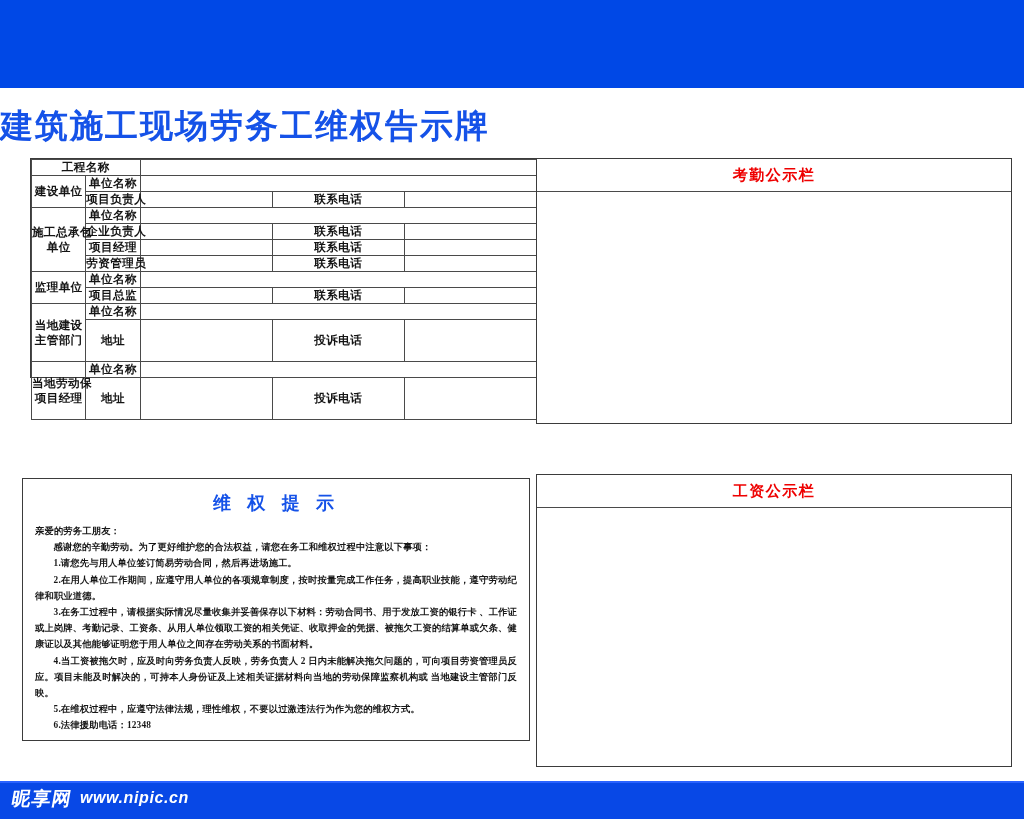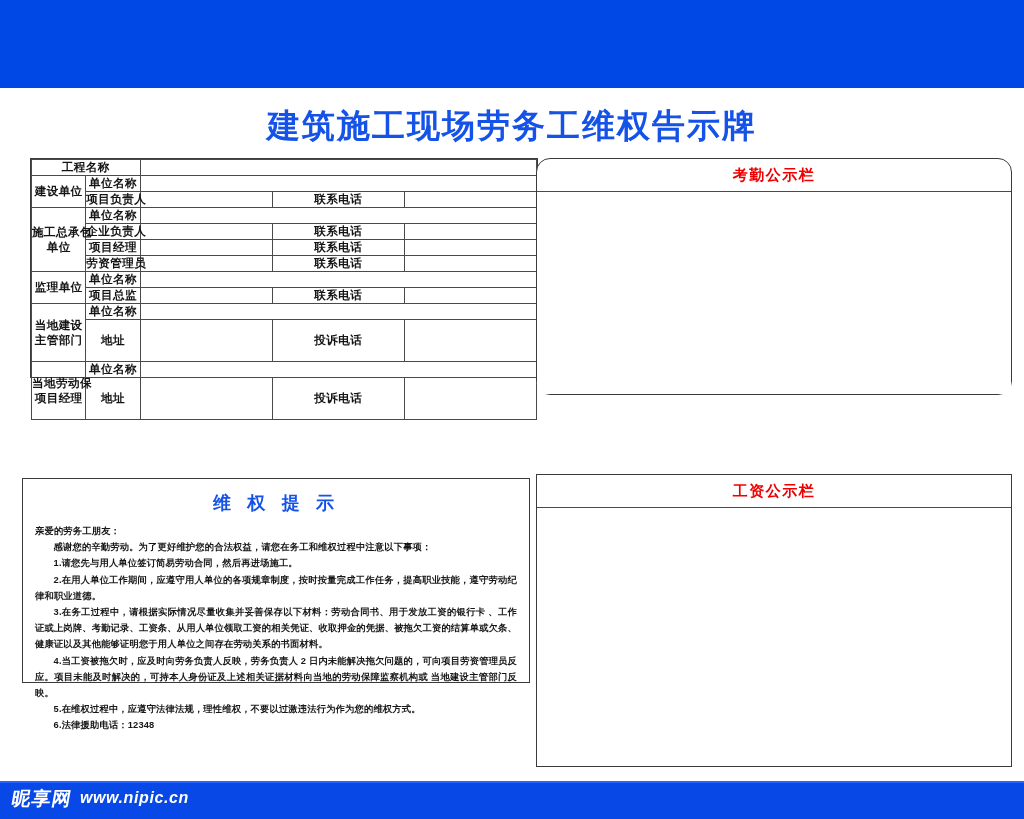"建筑施工现场劳务工维权告示牌" .title { text-align: center -> left }
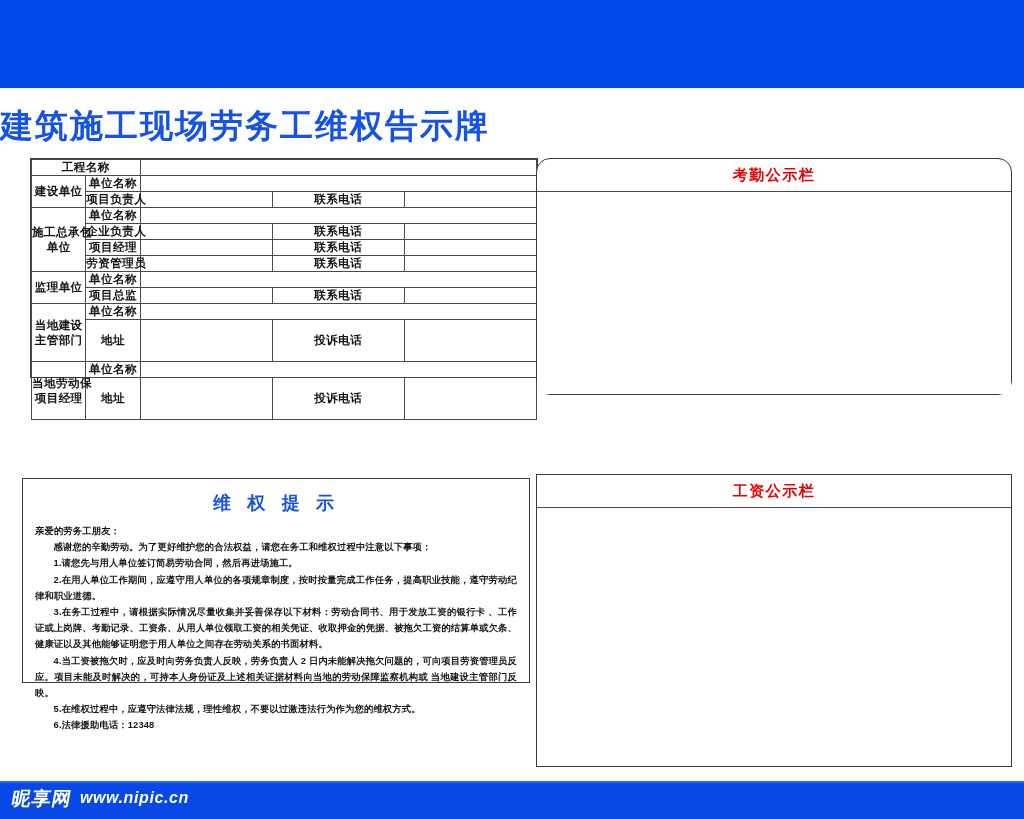"考勤公示栏" .panel-attendance { border-radius: 14px -> none; height: 237px -> 266px }
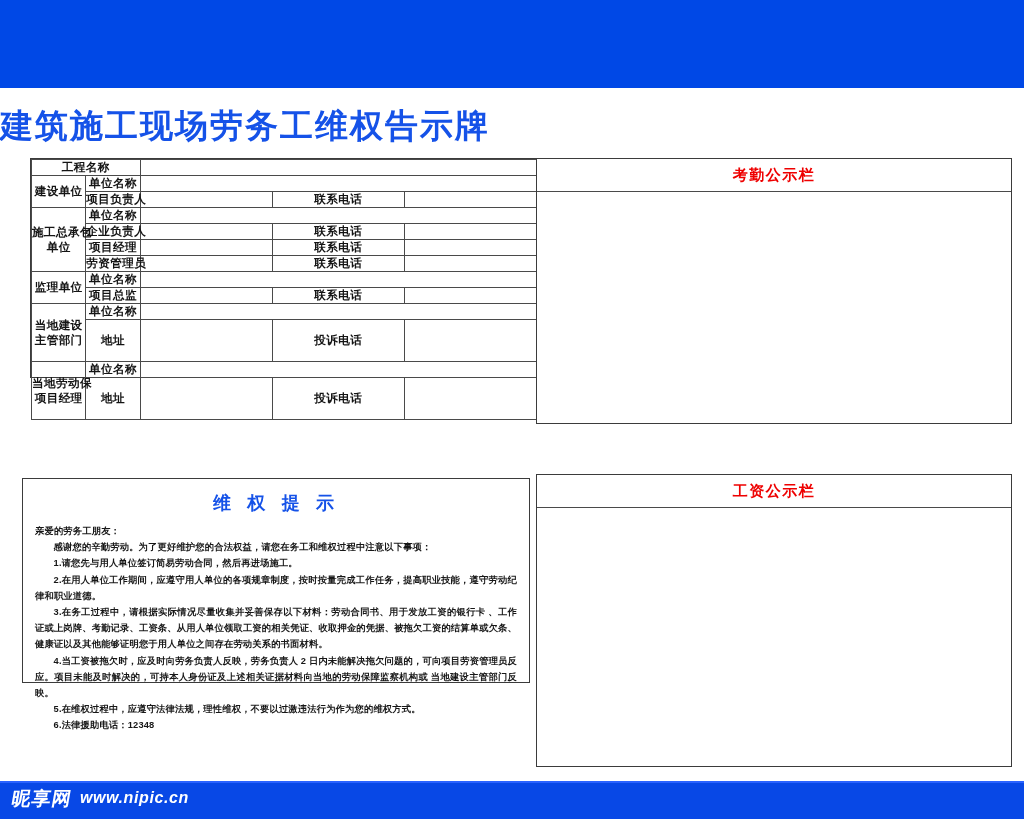"维 权 提 示" .tips-box { height: 205px -> 263px }
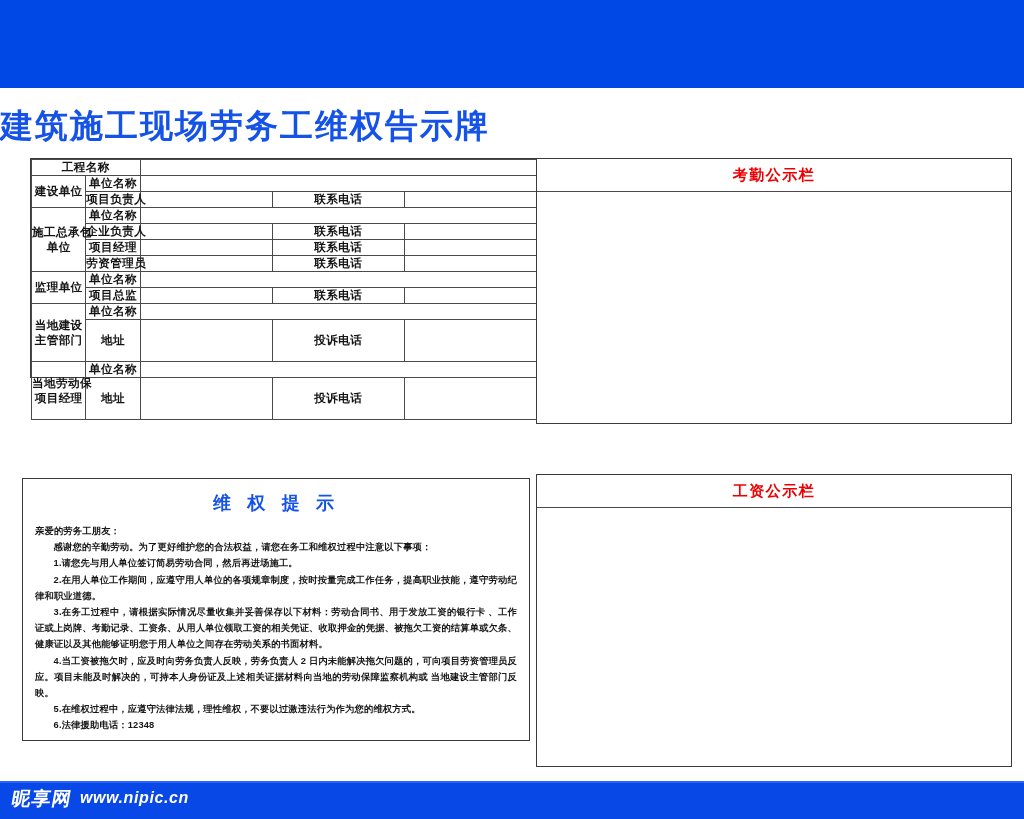"亲爱的劳务工朋友：" .tips-body { font-family: Liberation Sans, sans-serif -> Liberation Serif, serif }
